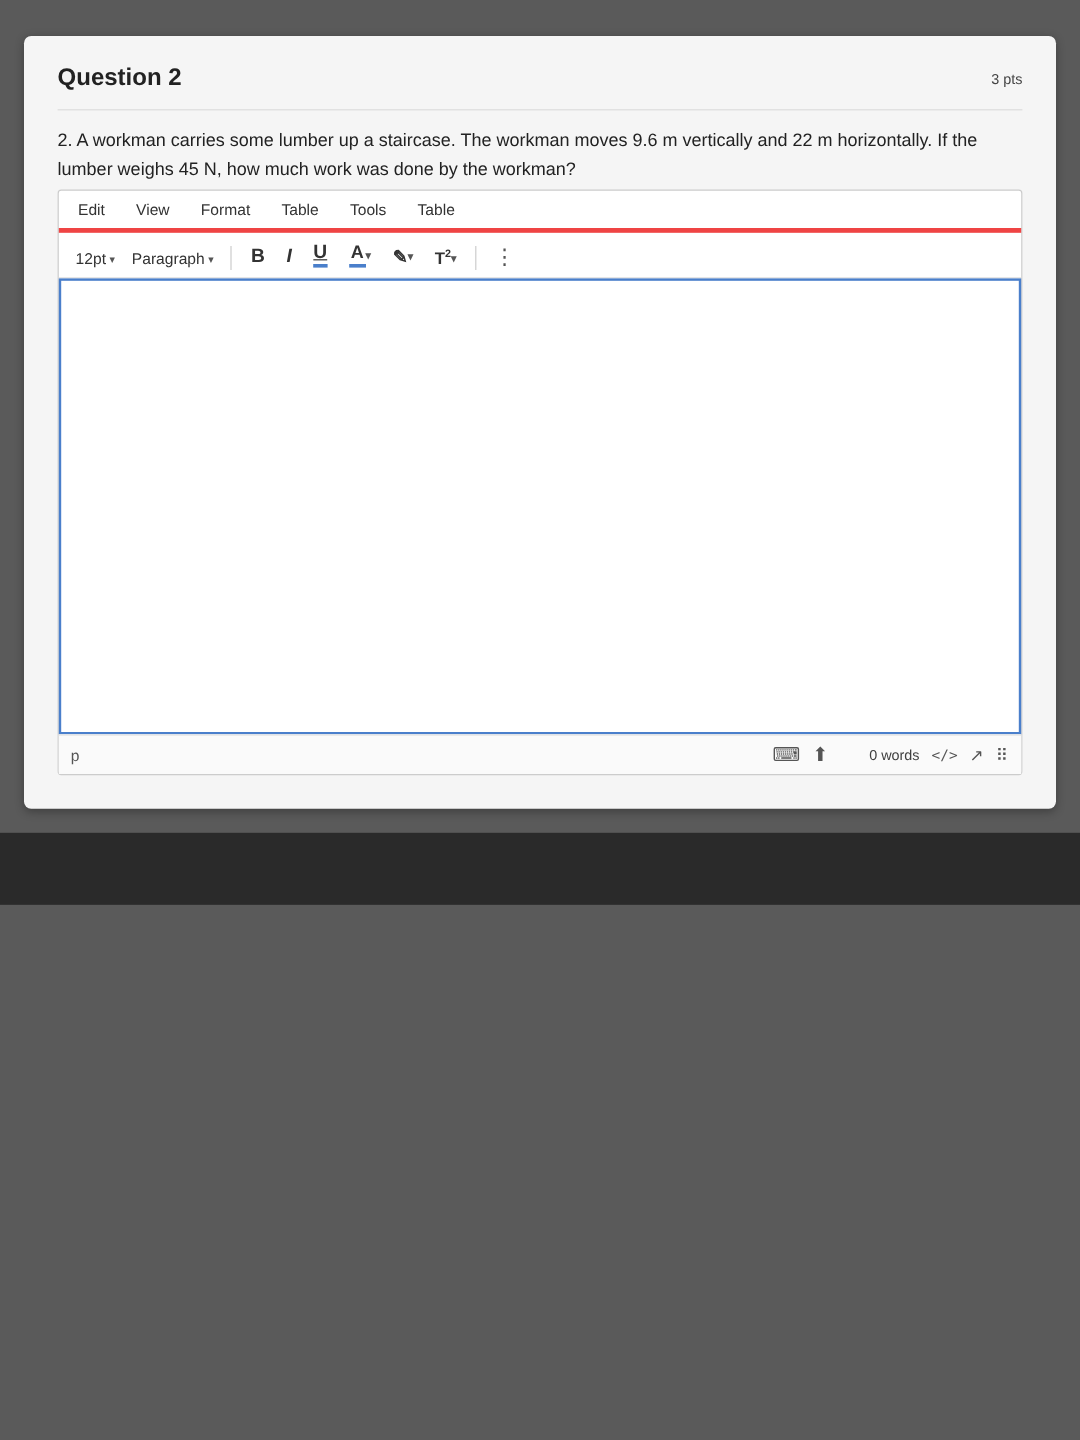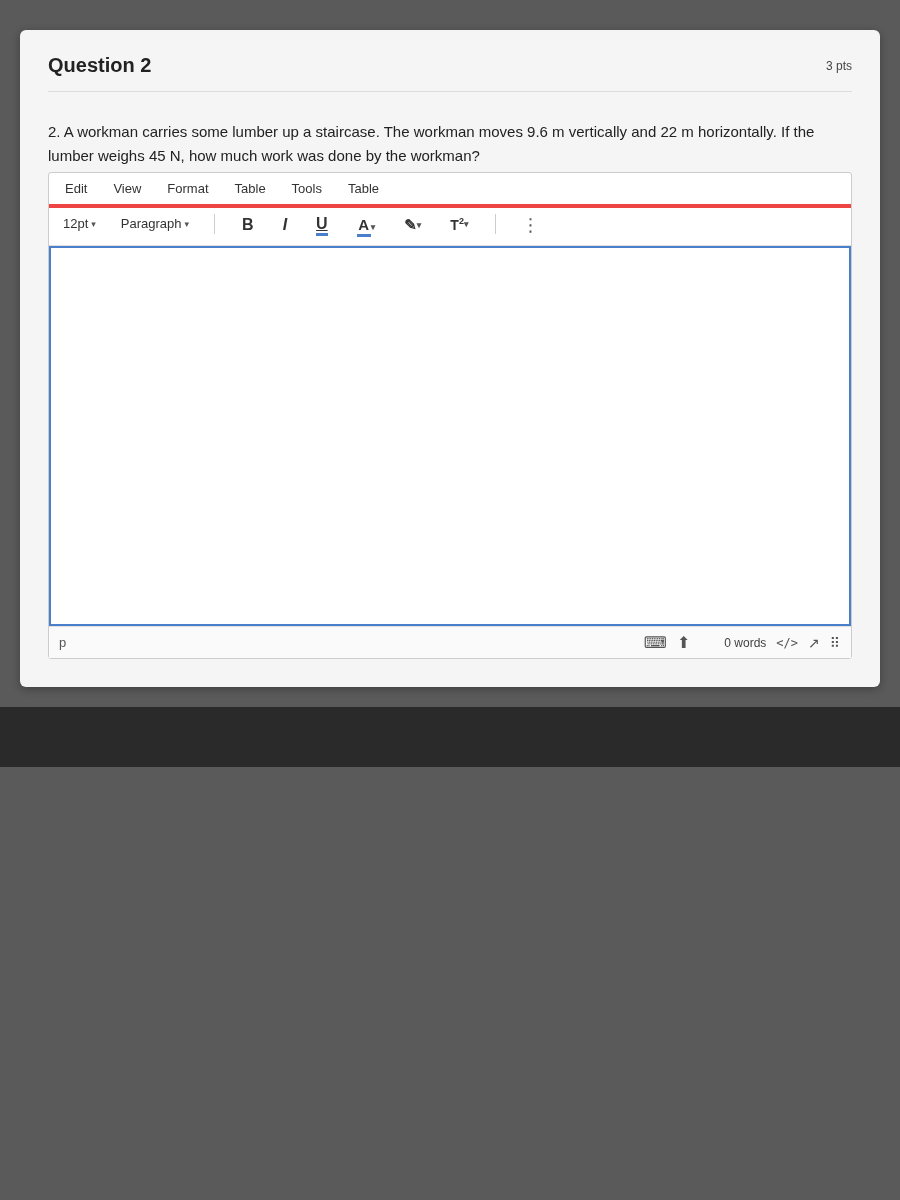"Question 2" .card-header { margin-bottom: 28px -> 14px }
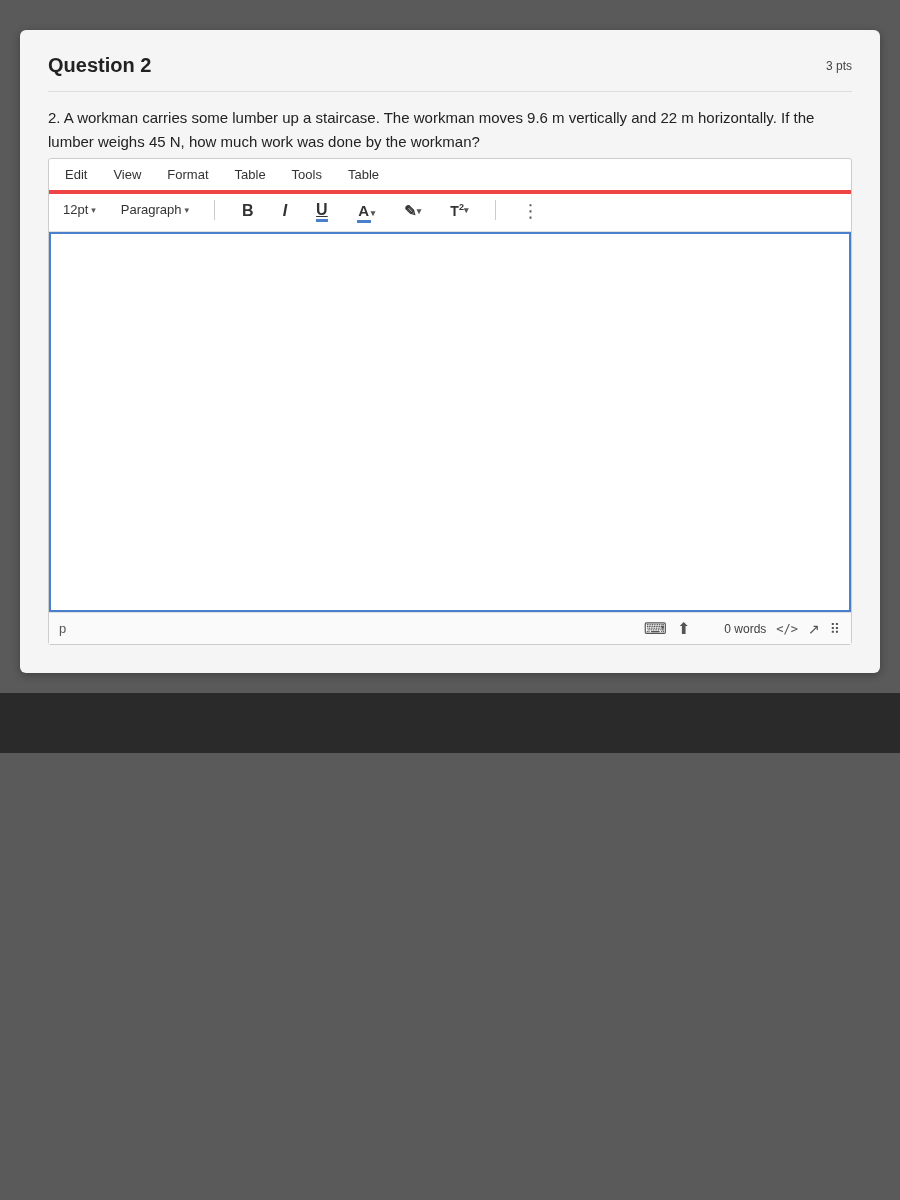"12pt" .toolbar { align-items: flex-start -> flex-end; gap: 17px -> 6px }
